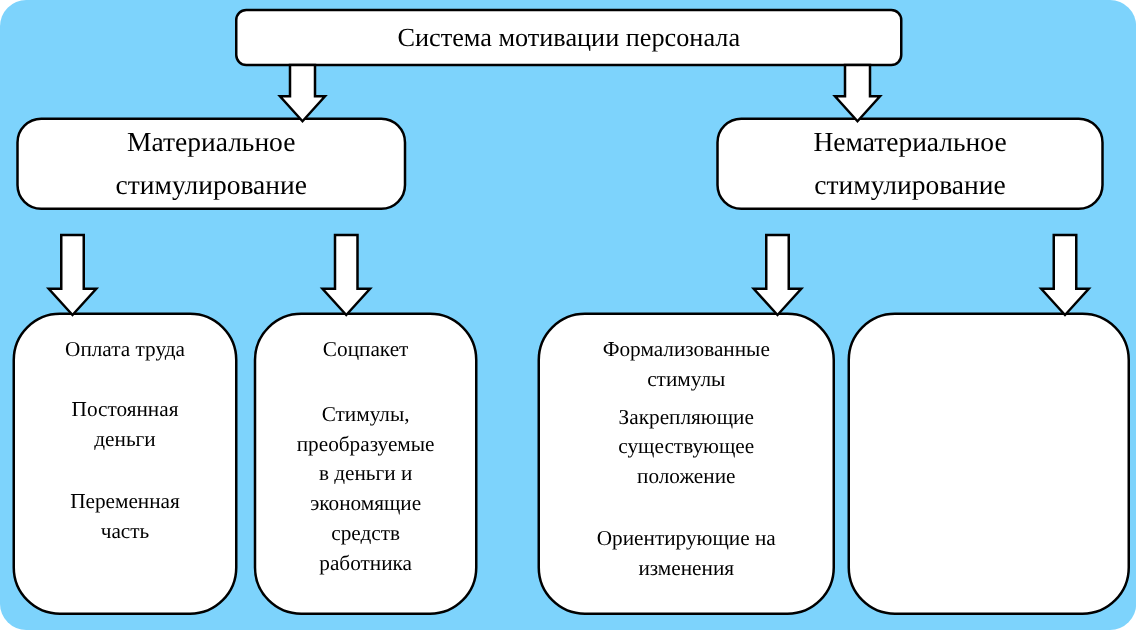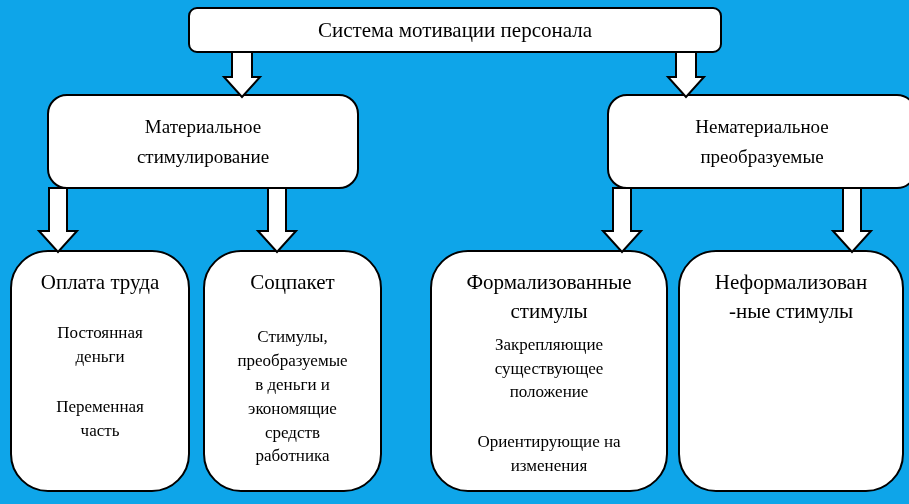"Система мотивации персонала" .canvas { background: #0ea5e9 -> #7dd3fc; border-radius: none -> 21px }
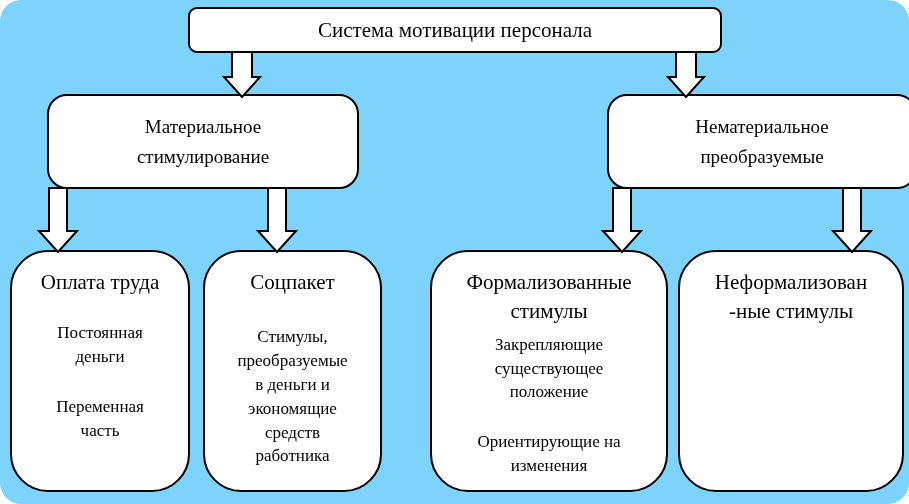"Материальное" .branch { font-size: 19px -> 22px; height: 95px -> 74px; margin-left: 34px -> none }
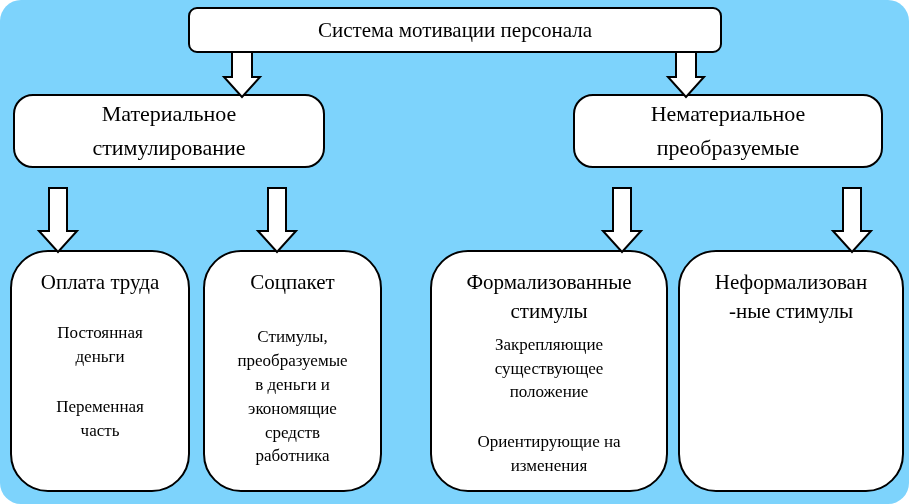"Нематериальное" span.pre { text: преобразуемые -> стимулирование }
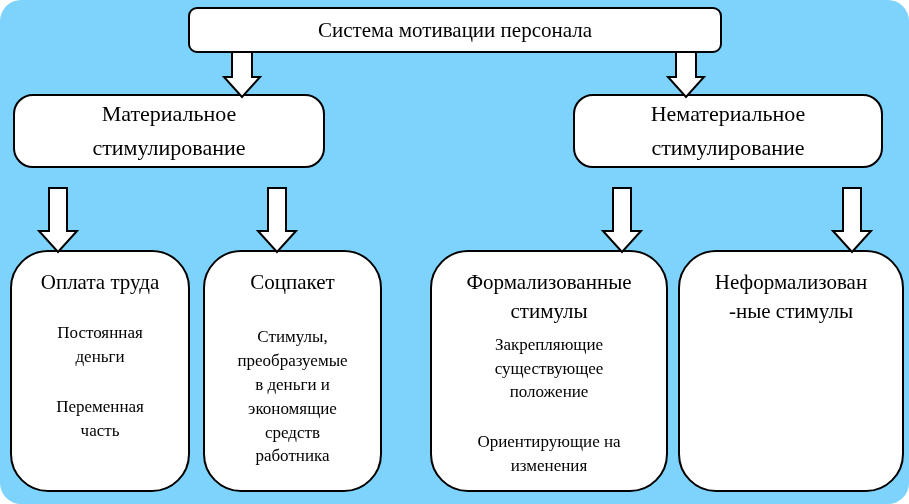"Оплата труда" .leaf-title { font-size: 21px -> 17px }
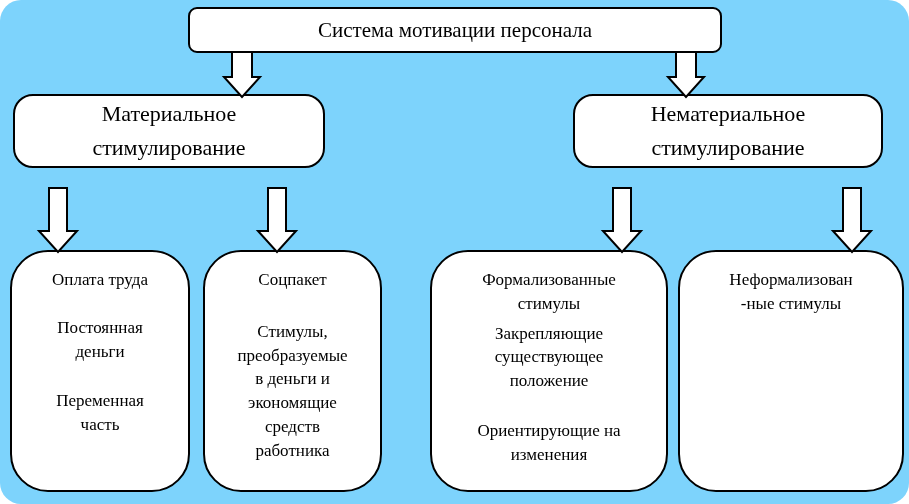"Неформализован" div.leaf-title { html: <div>Неформализован -ные стимулы</div> -> none }
